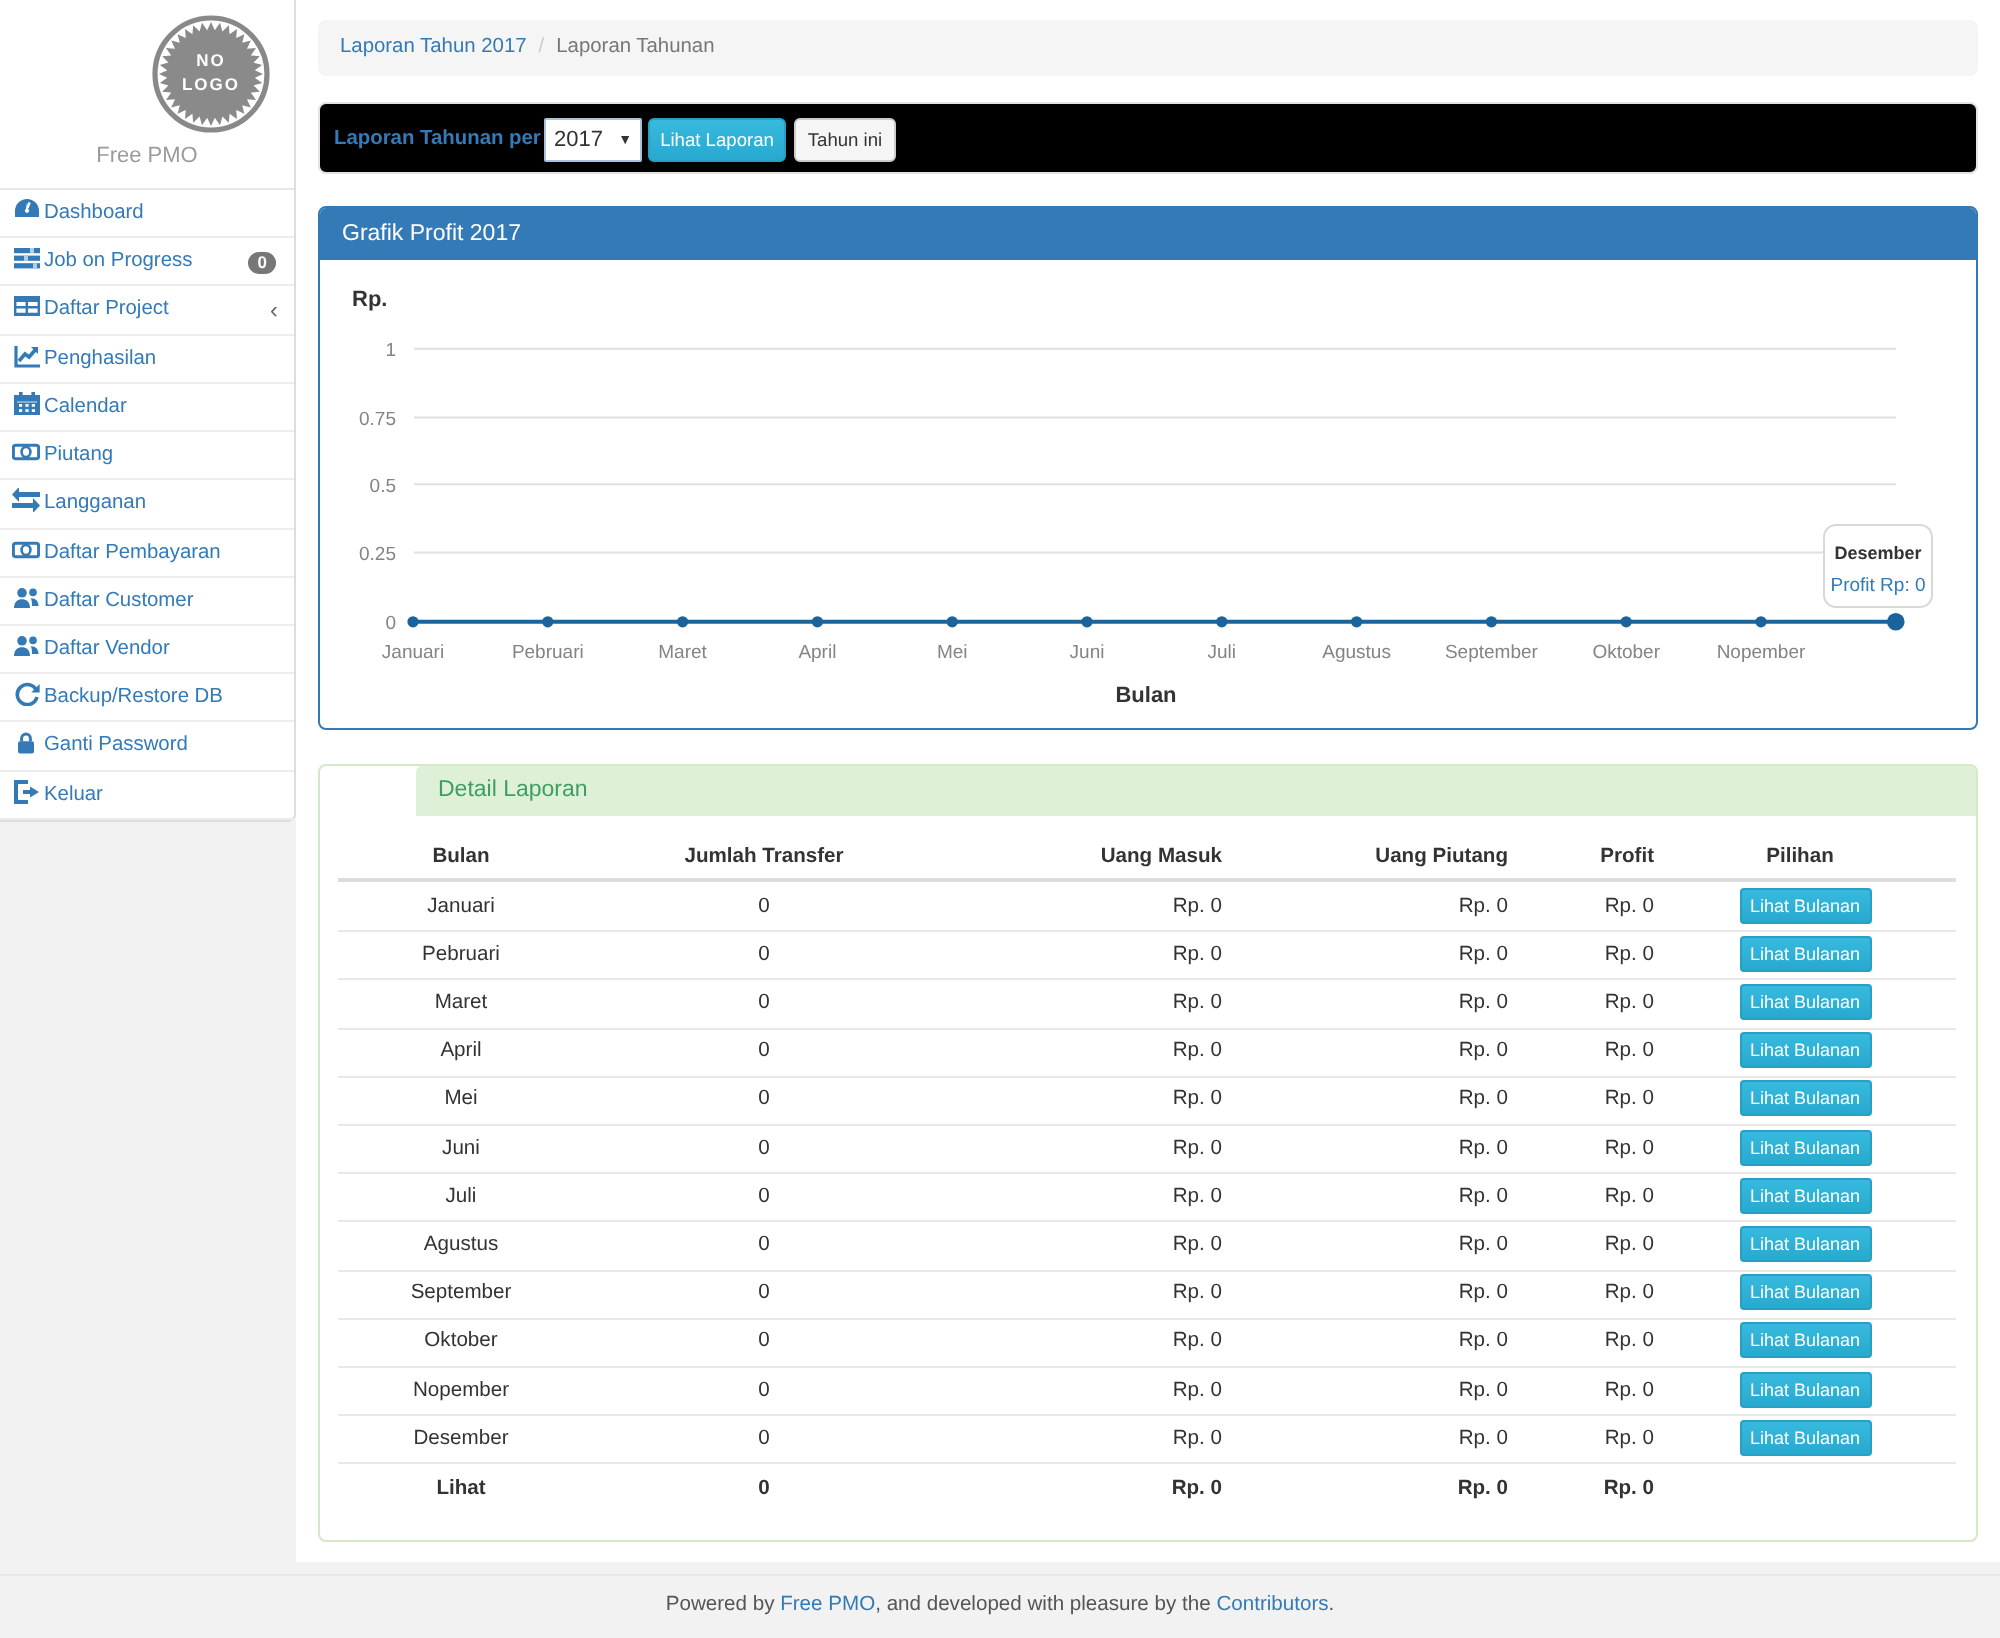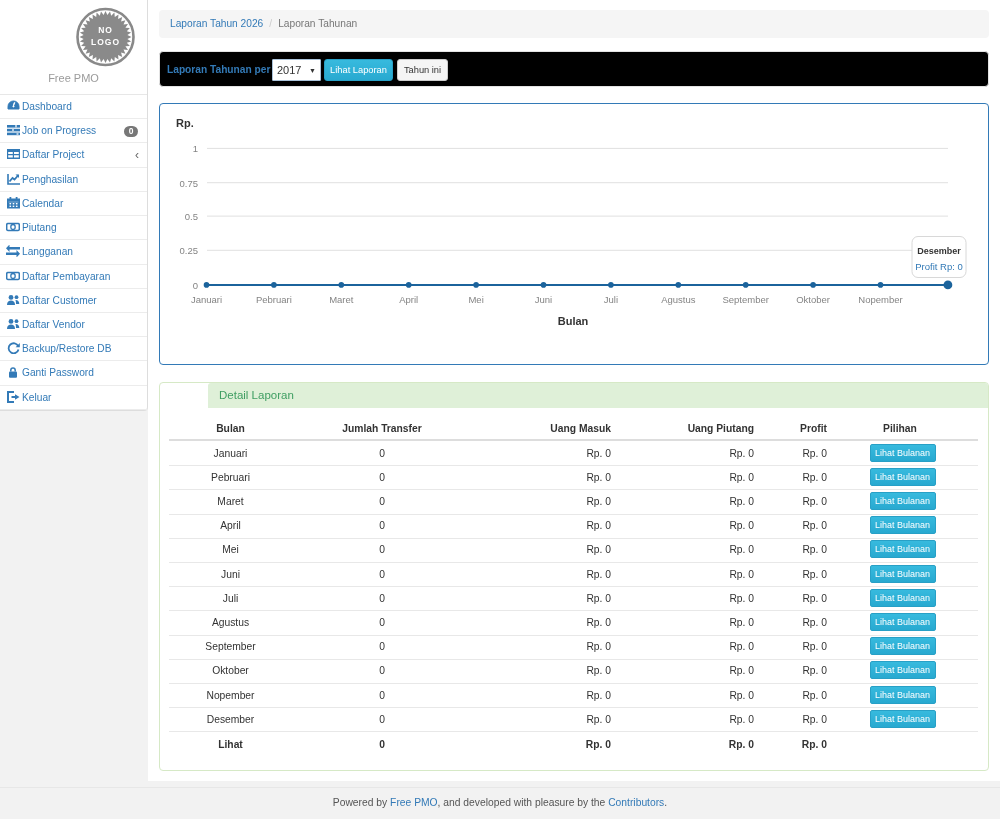"Laporan Tahun 2026" a { text: 2026 -> 2017 }
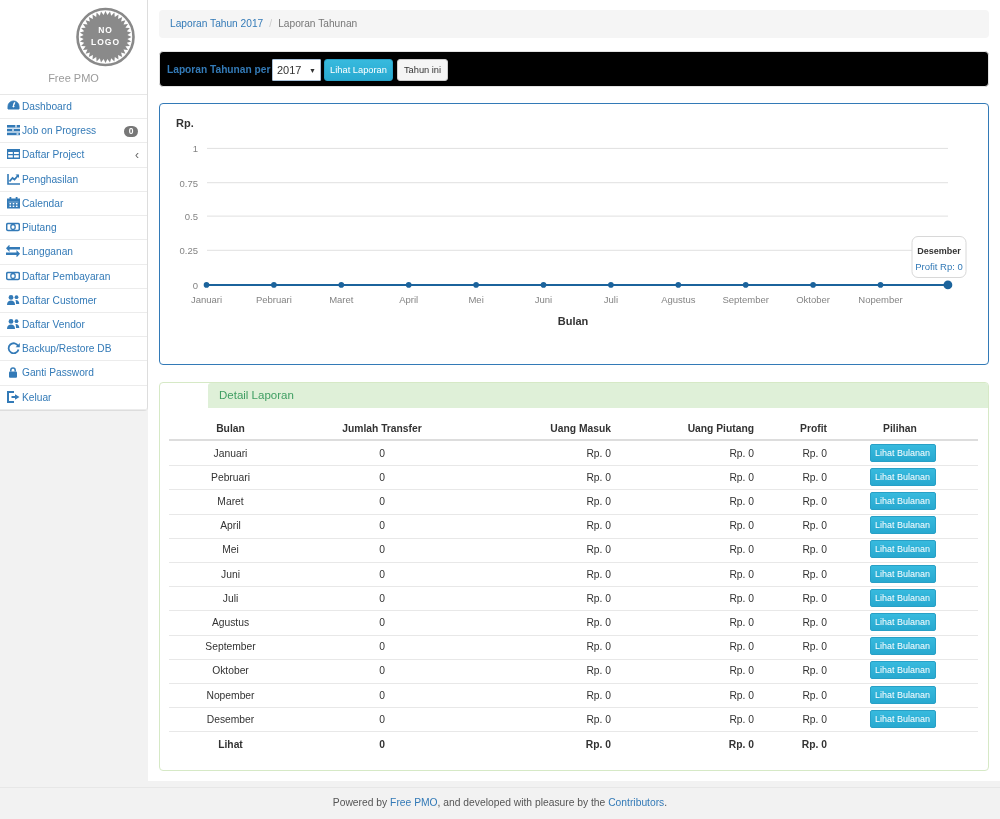"Grafik Profit 2017" div.hd { html: none -> <div>Grafik Profit 2017</div> }
